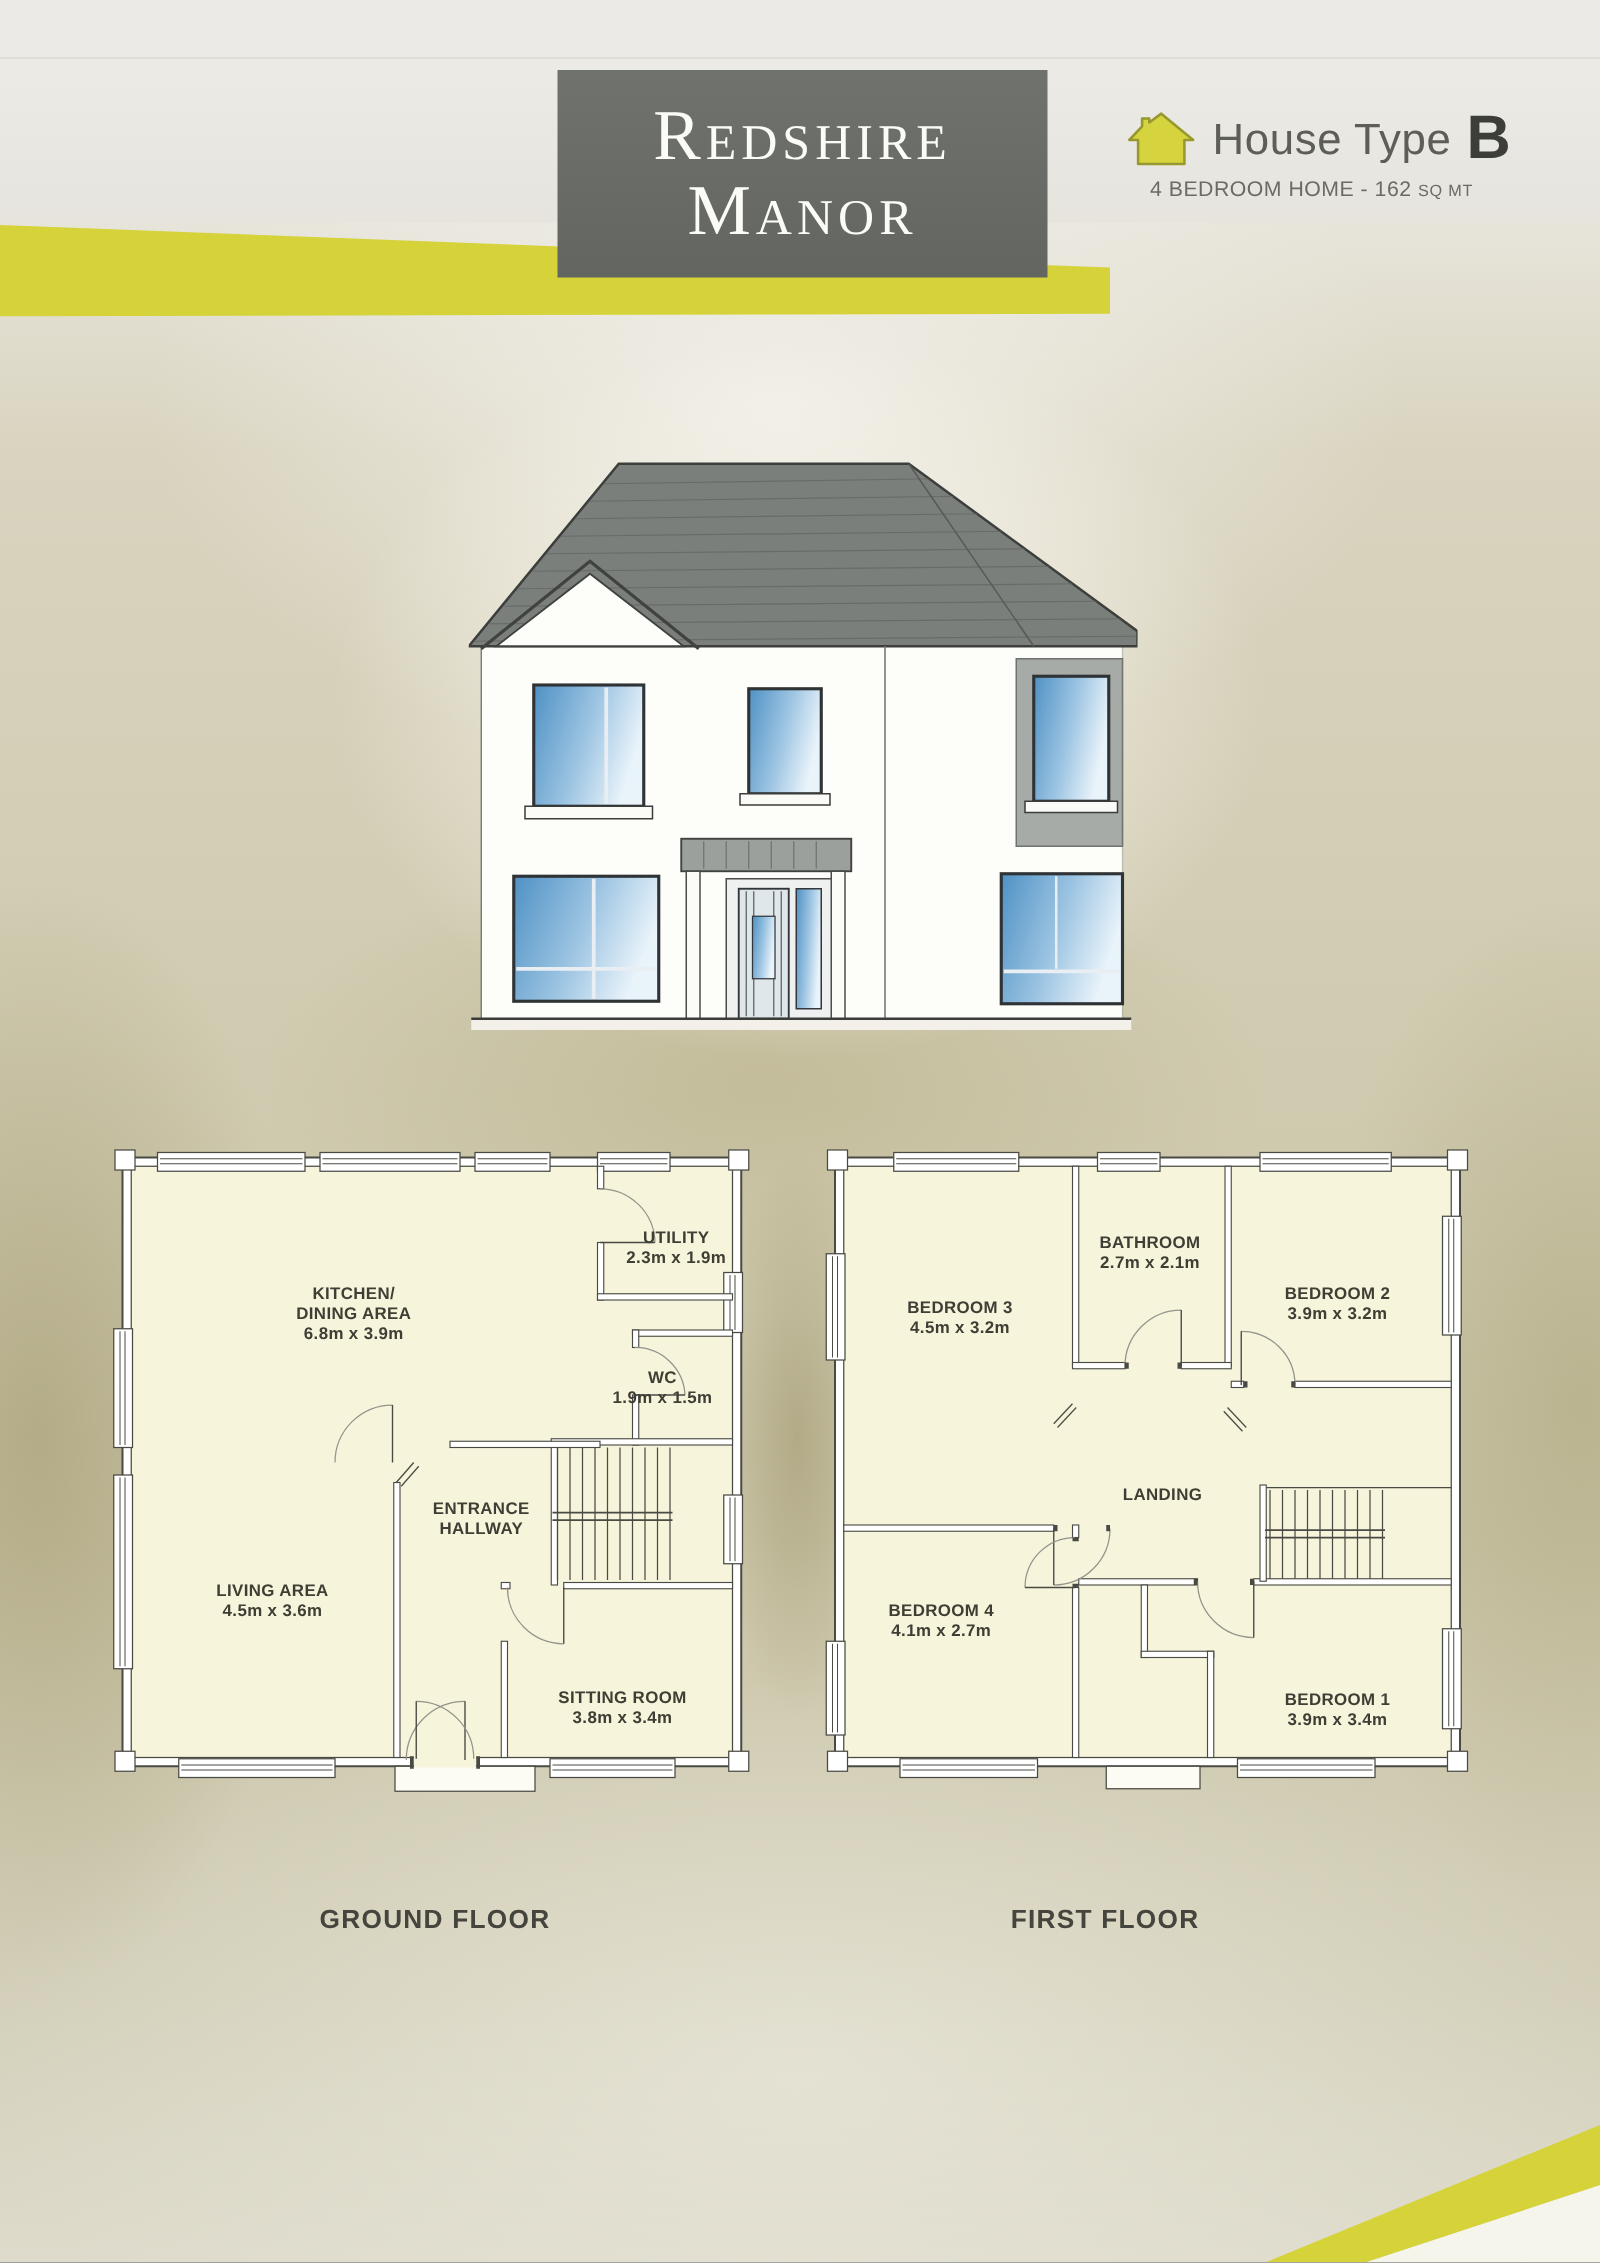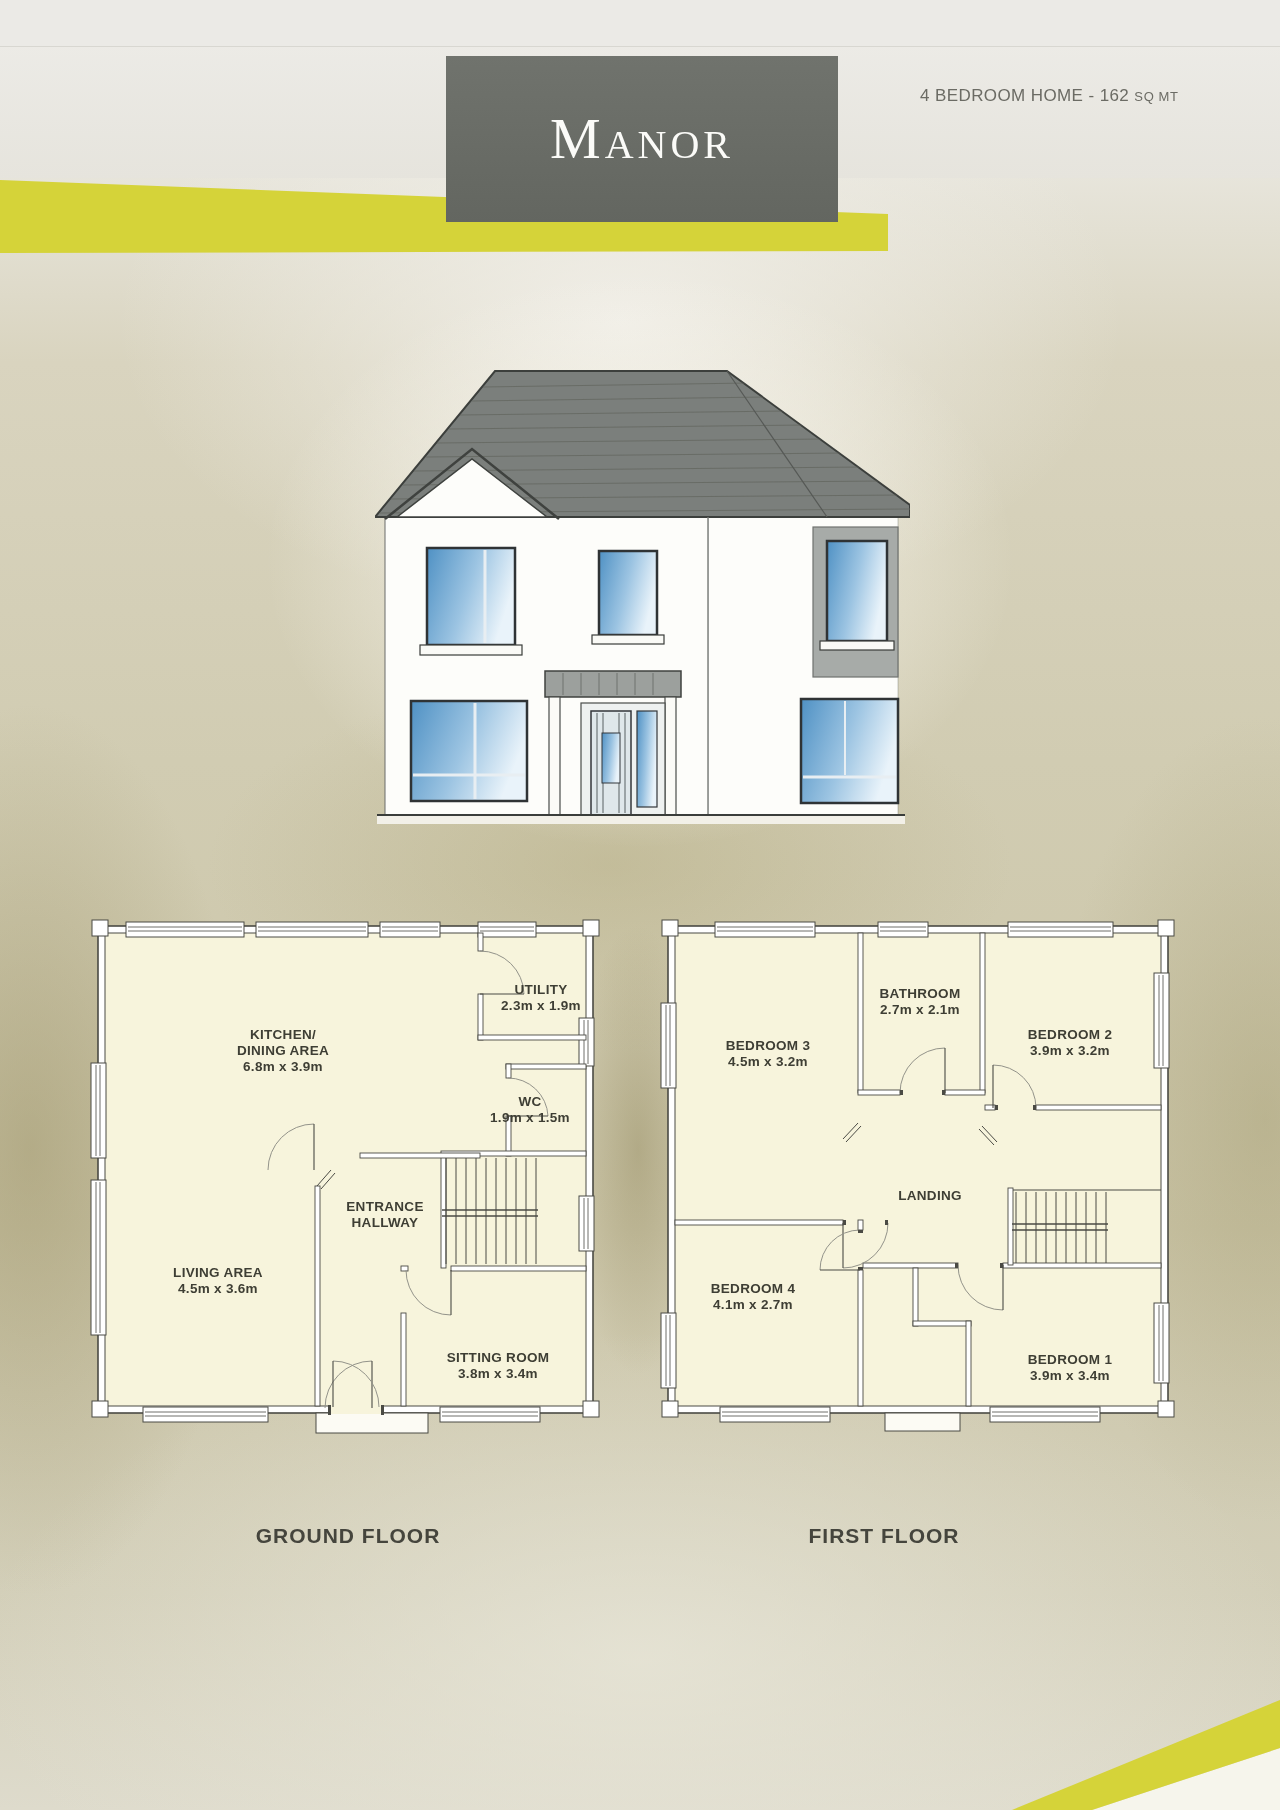"Redshire" div.title-line { html: none -> <div>Redshire</div> }
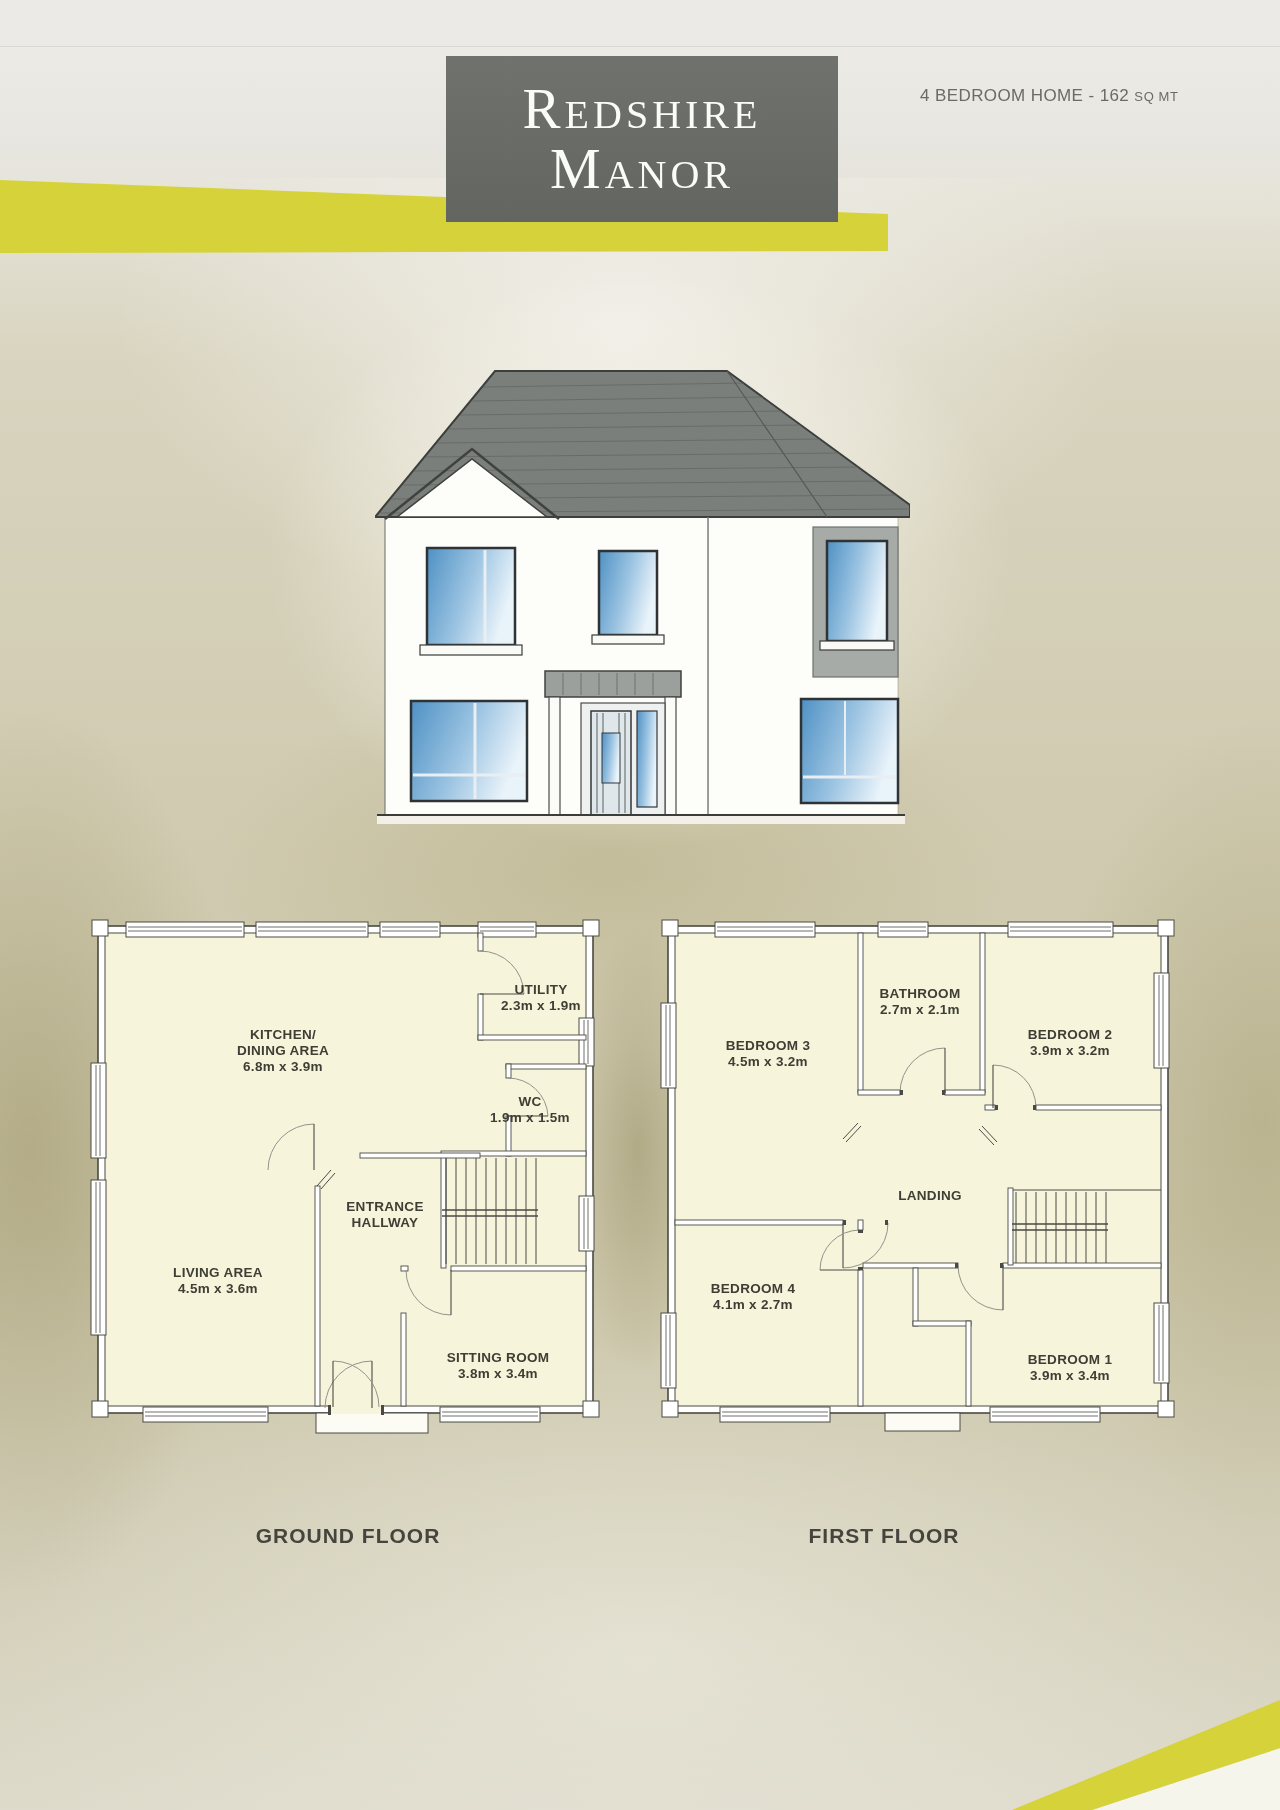"House Type" div.ht-row { html: none -> <div> <svg> <path></path> </svg> <span>House Type</span> <span>B</span> </div> }
